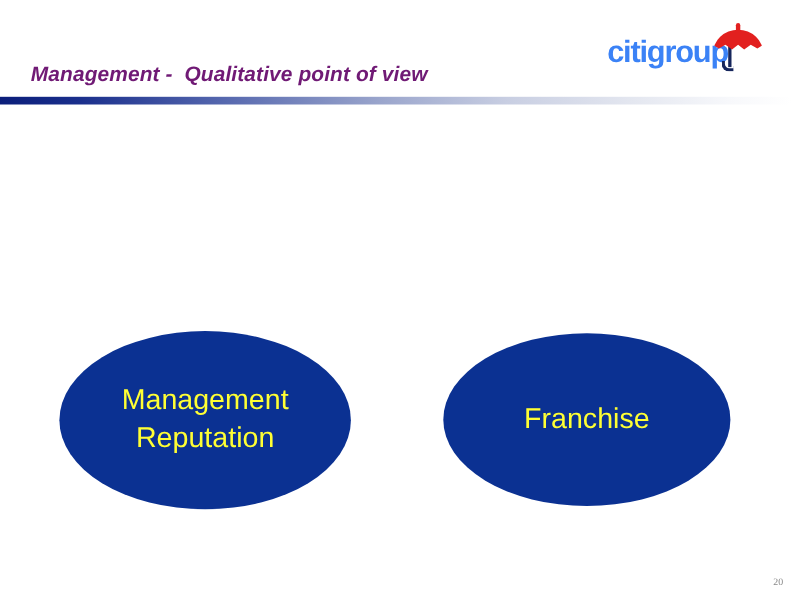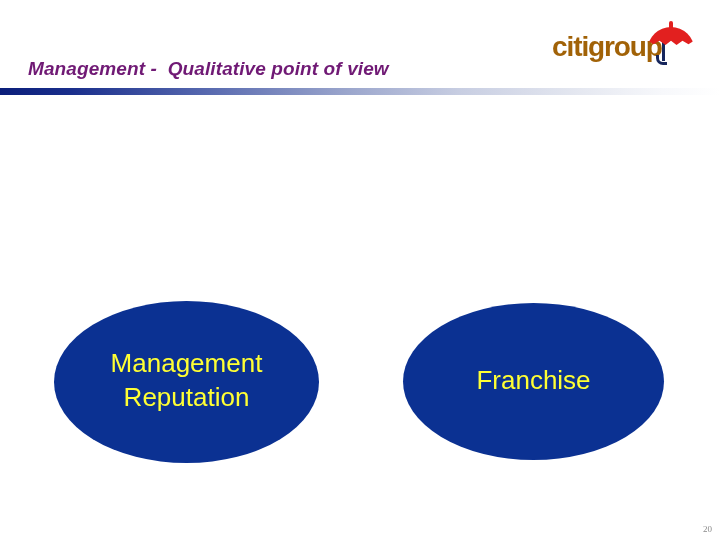"citigroup" #logo-text { color: #a16207 -> #3b82f6 }
